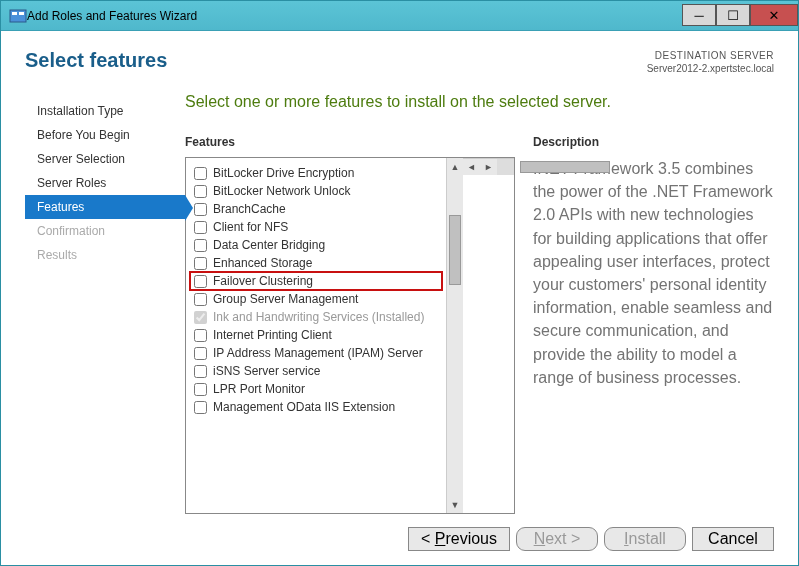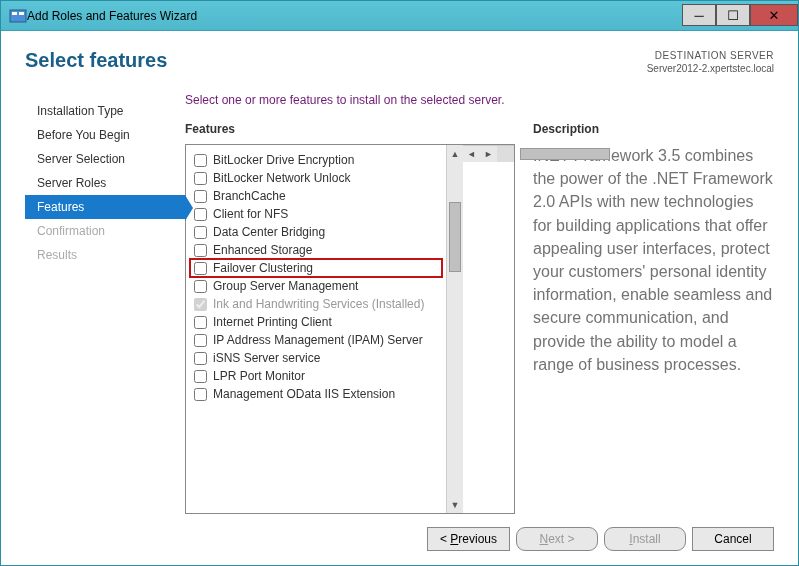"Select one or more features" .instruction { color: #701a75 -> #4d7c0f; font-size: 12px -> 16px; margin-bottom: 15px -> 24px }
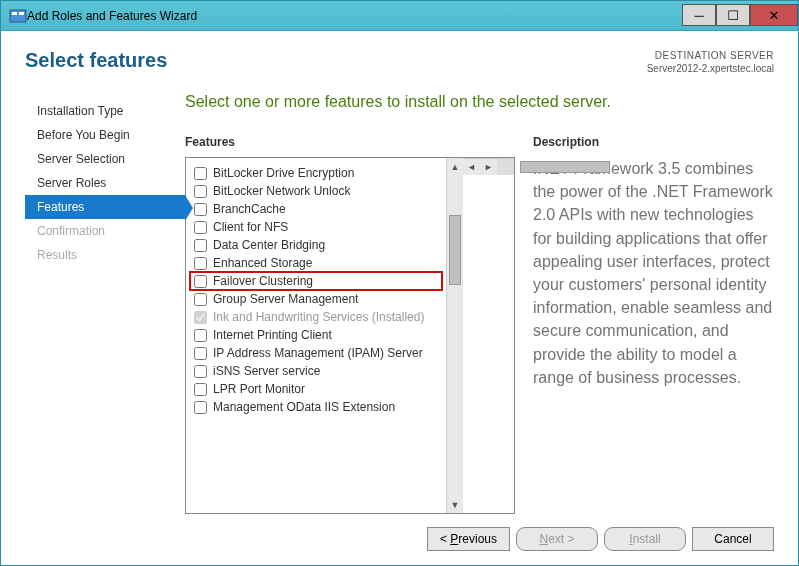"< Previous" .btn { font-size: 12px -> 16px }
